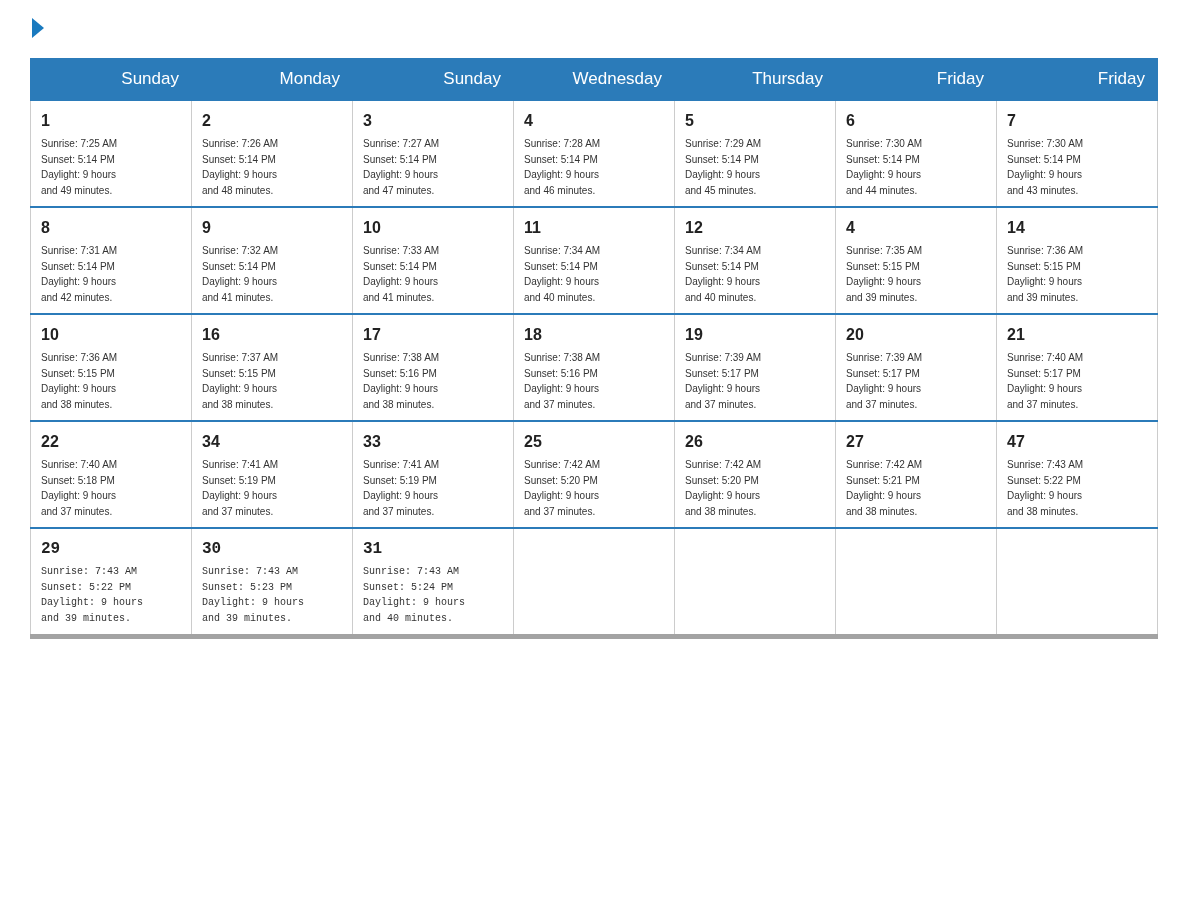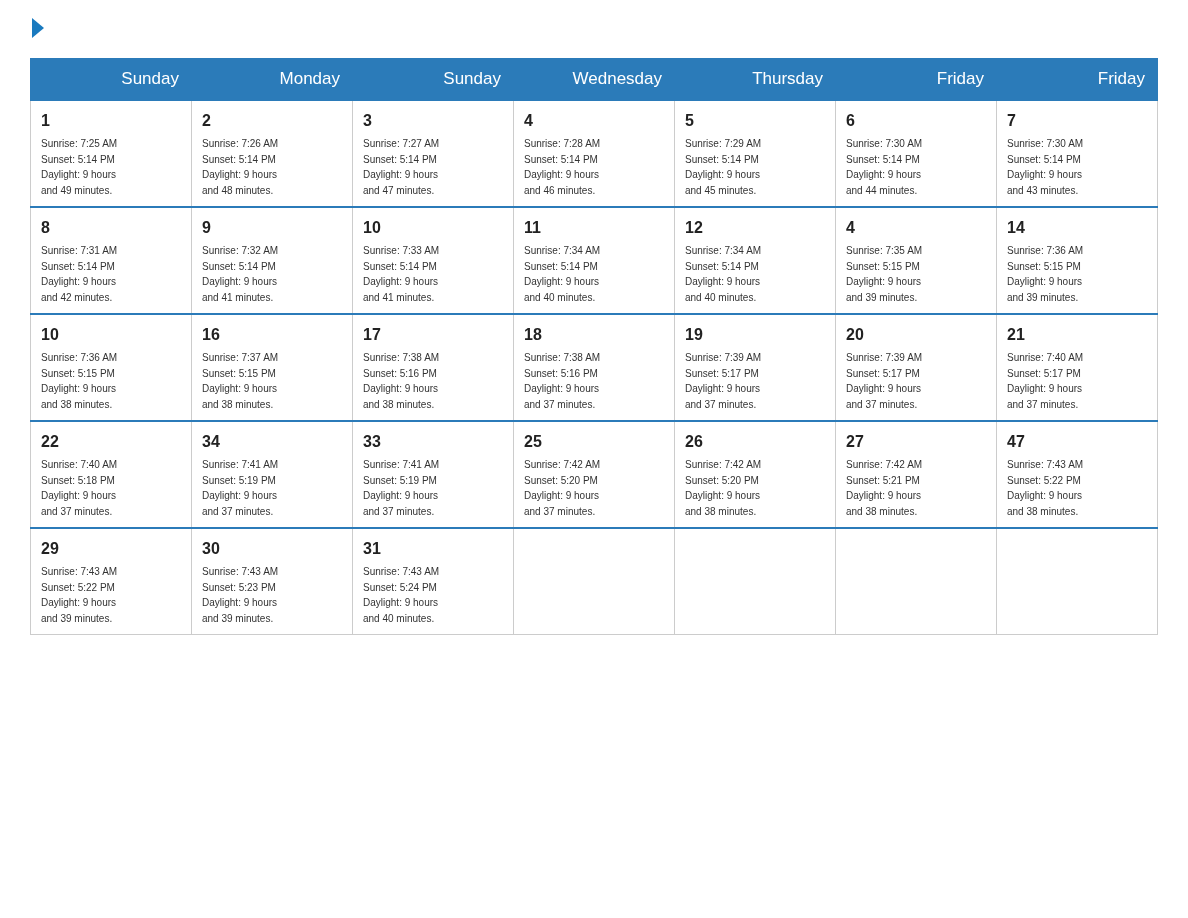"29" .calendar-table tbody tr:last-child { border-bottom: 1px solid #a3a3a3 -> 5px solid #a3a3a3; font-family: none -> Liberation Mono, monospace }
